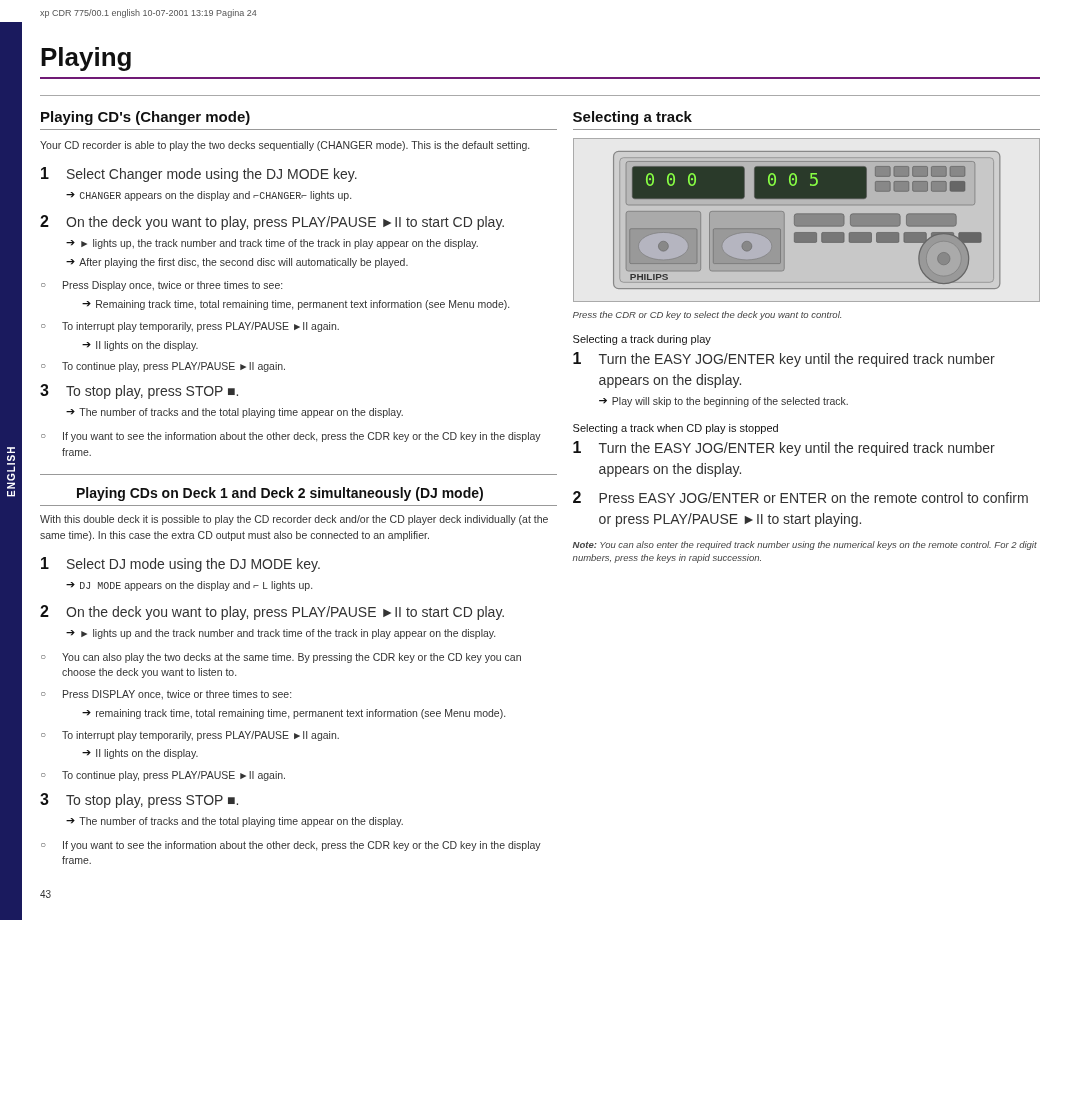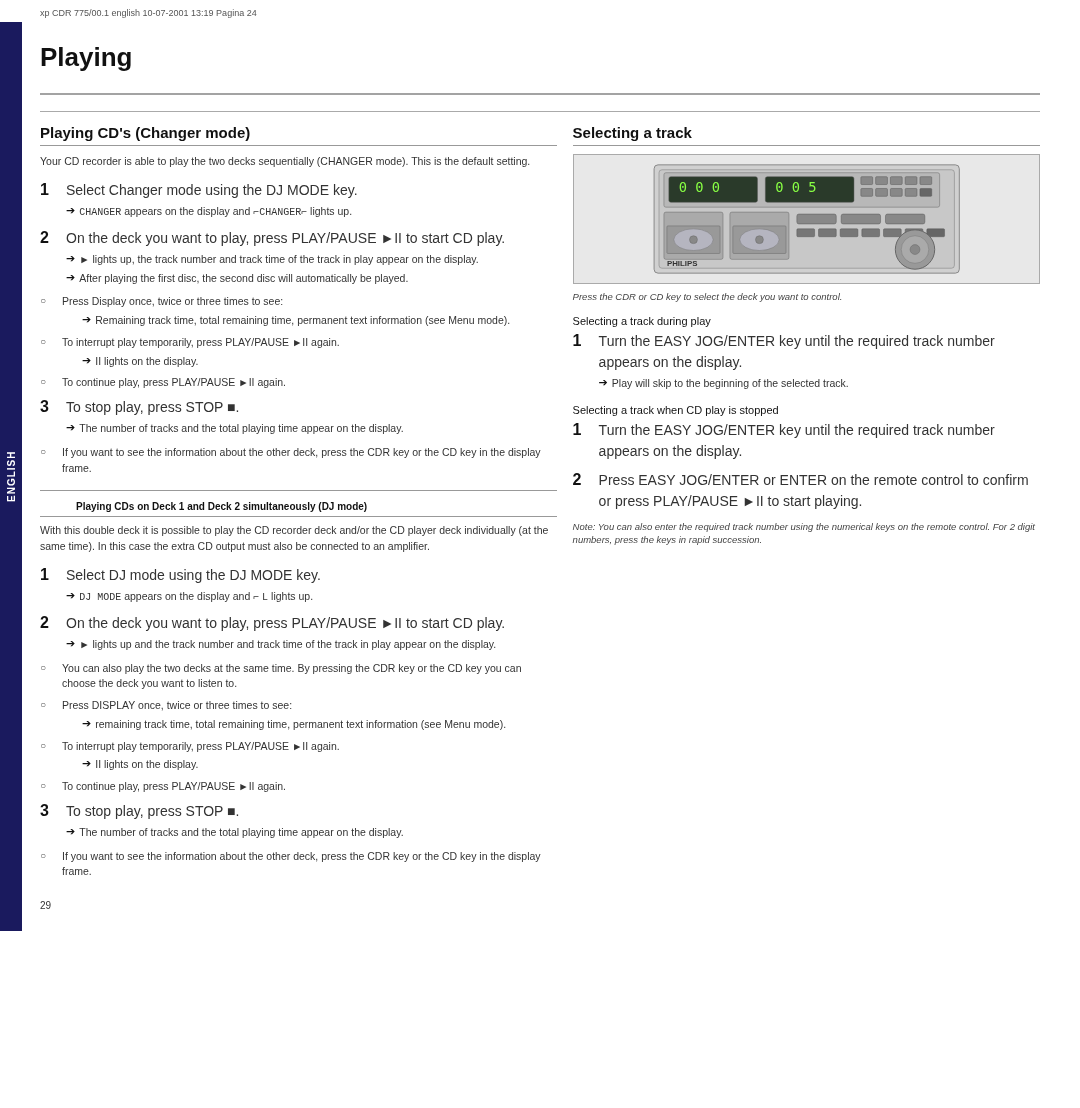"Playing" .page-title { border-bottom: 2px solid #a3a3a3 -> 2px solid #701a75; padding-bottom: 20px -> 4px }
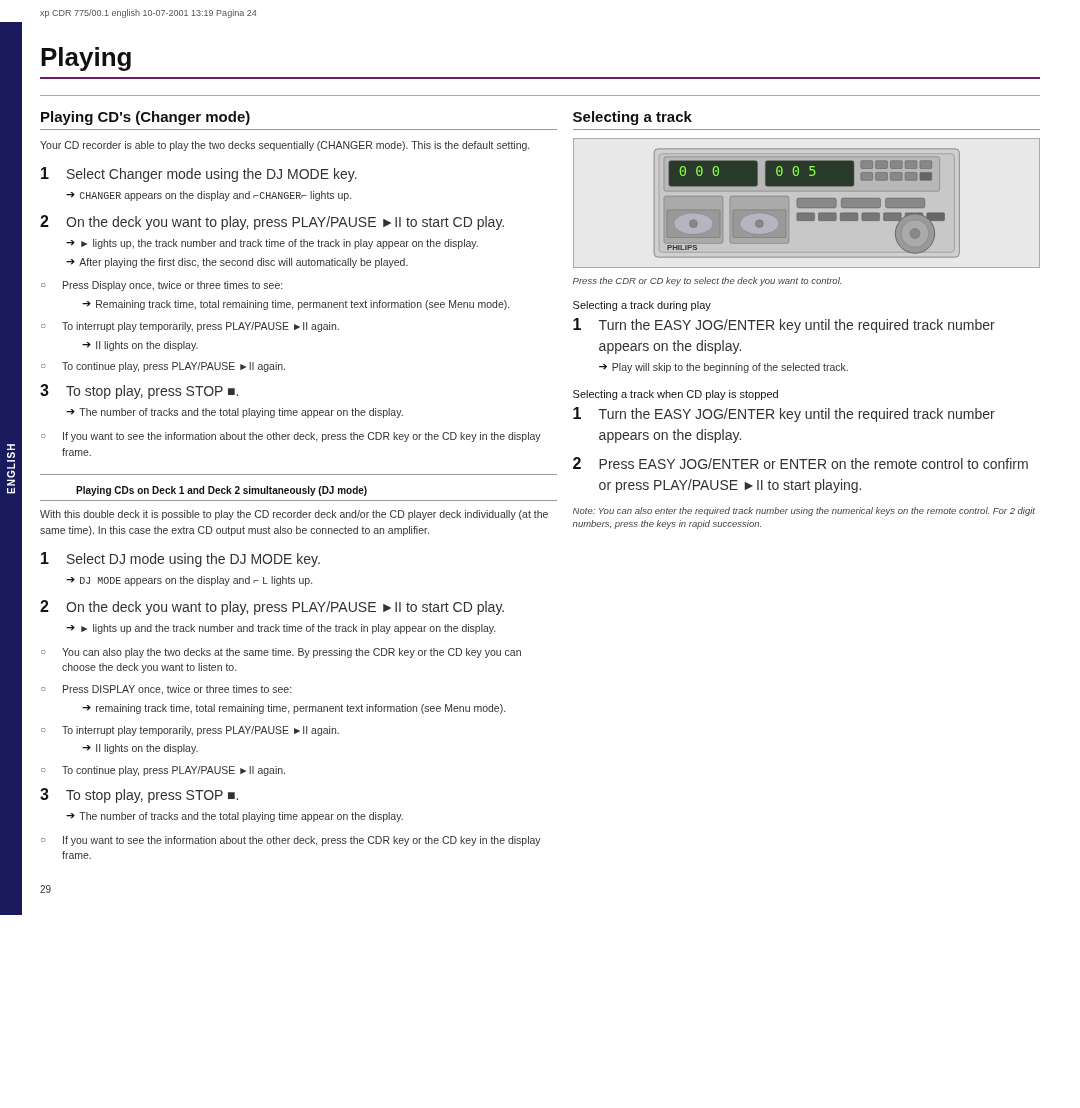"0 0 0" .device-image { height: 130px -> 164px }
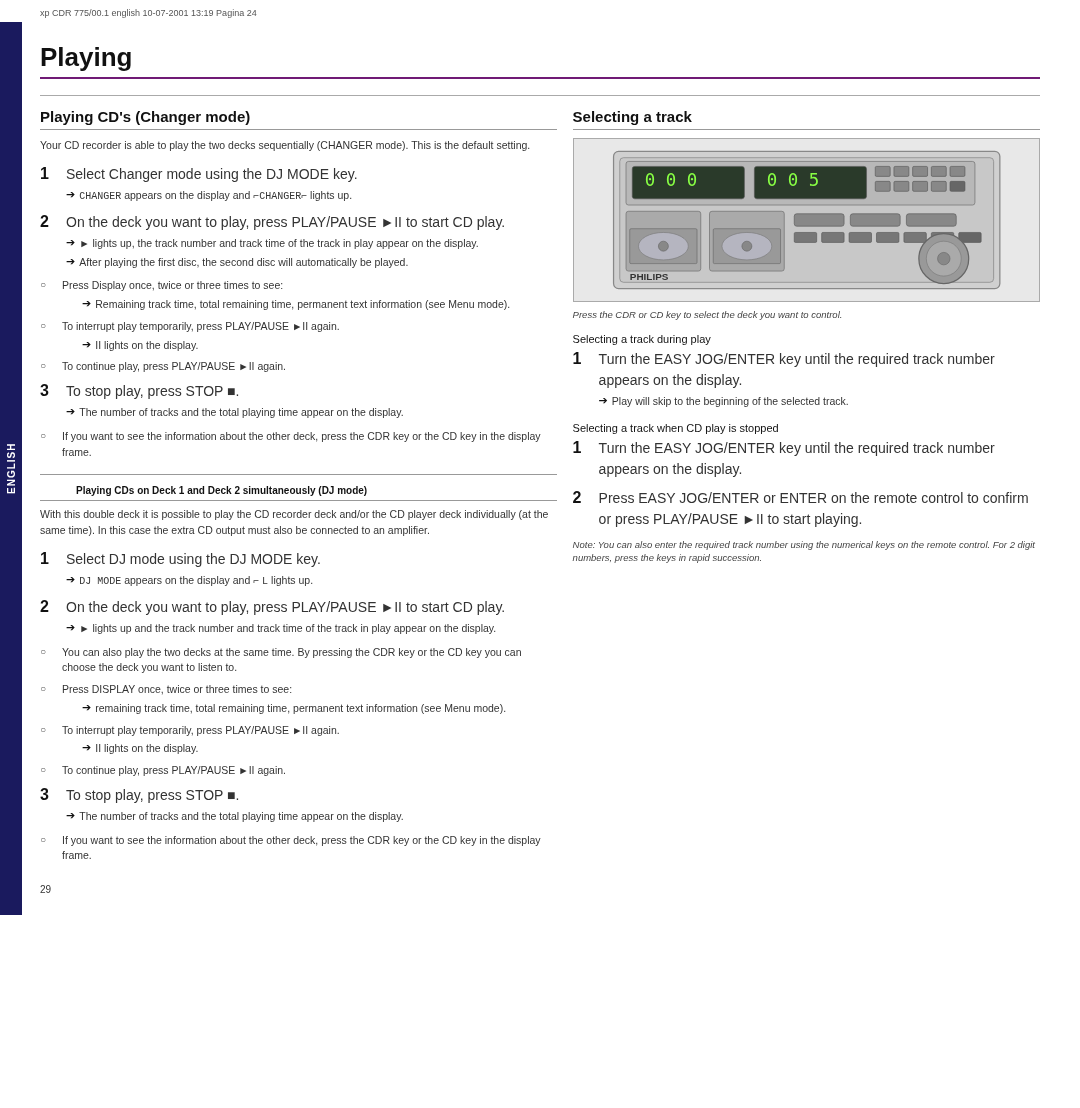"Playing CDs on Deck 1" .section-title-large { font-size: 10px -> 14px }
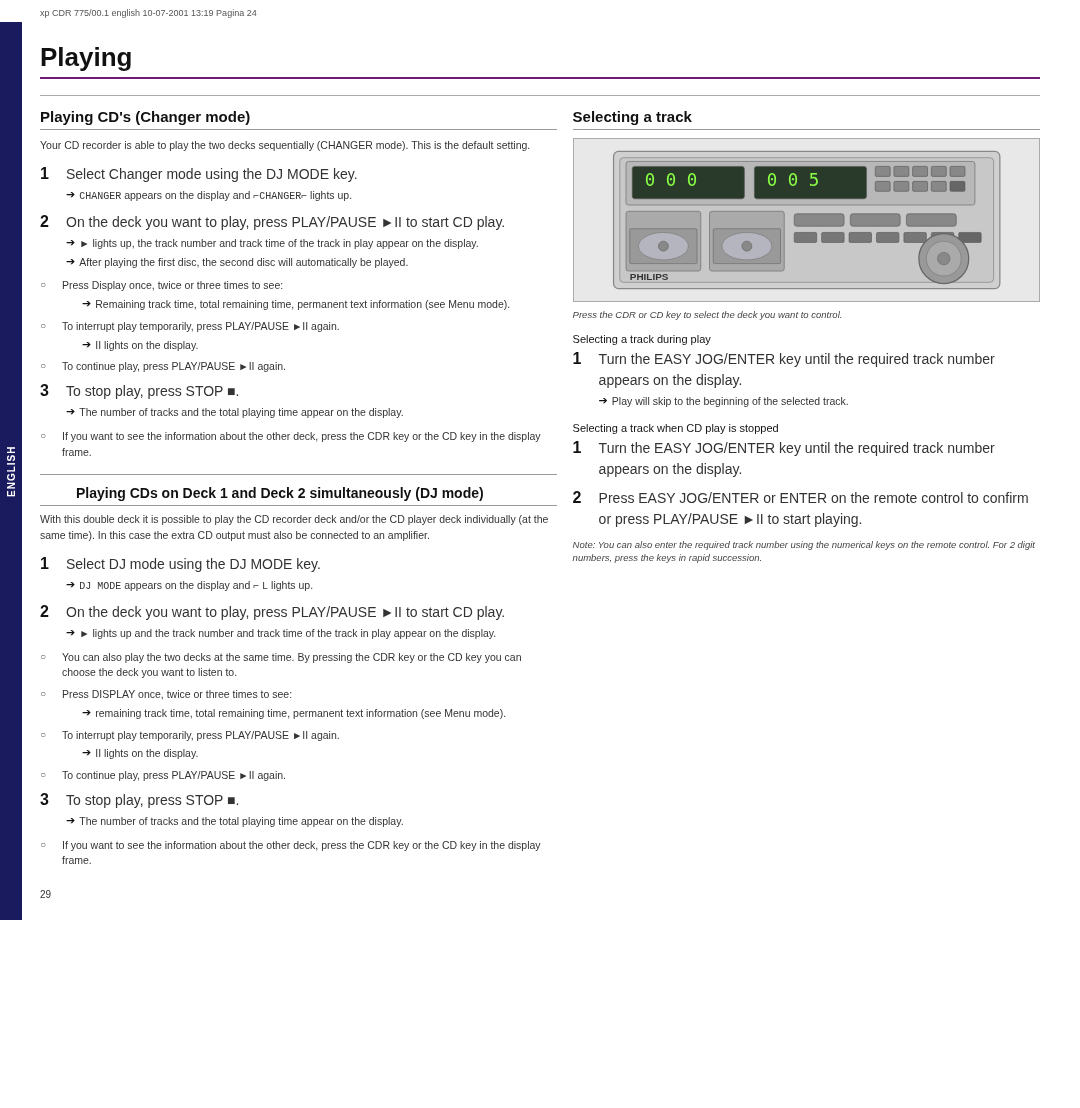"Note:" .bold-inline { font-weight: normal -> bold }
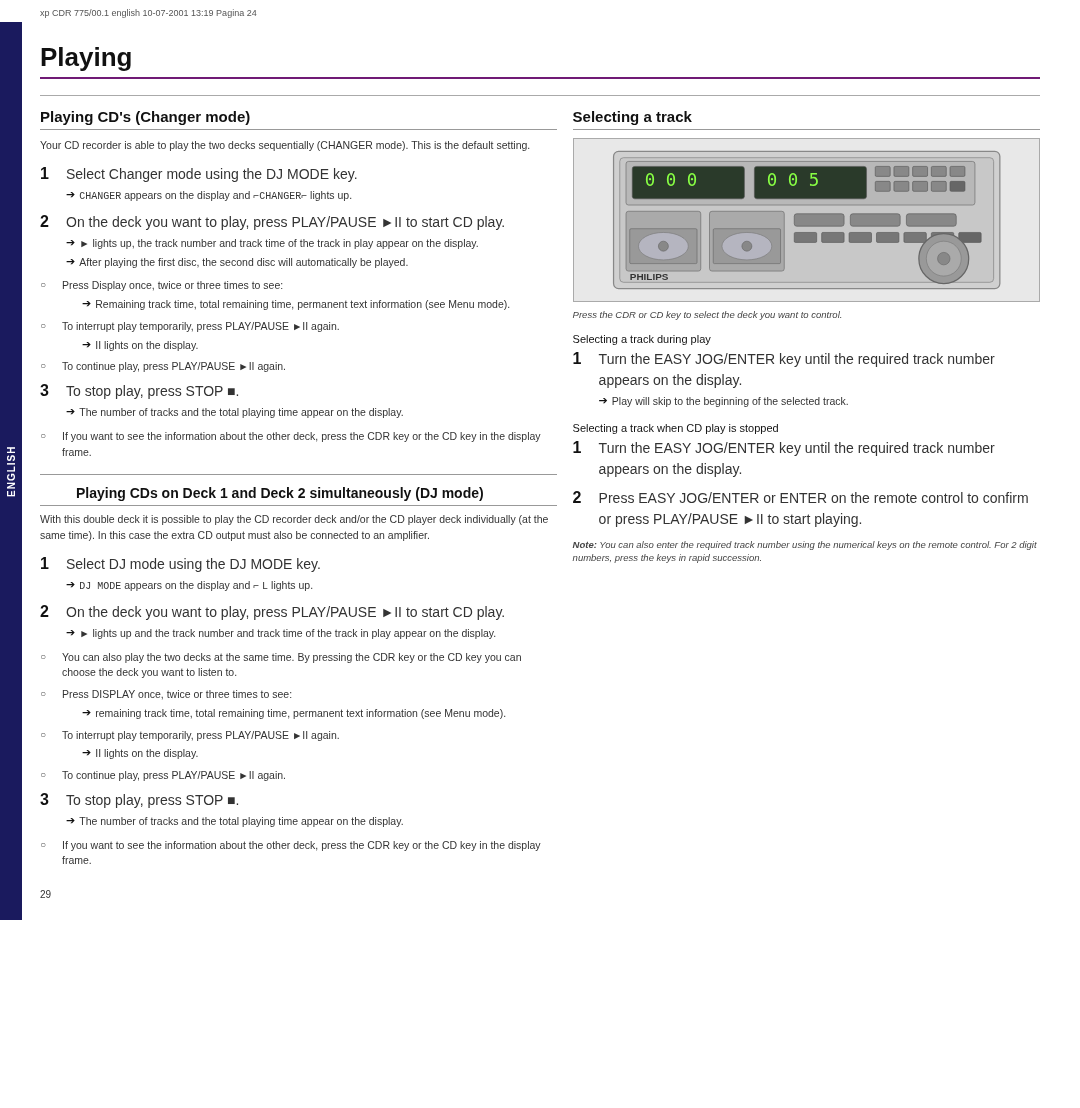"29" p.page-number { text: 29 -> 43 }
